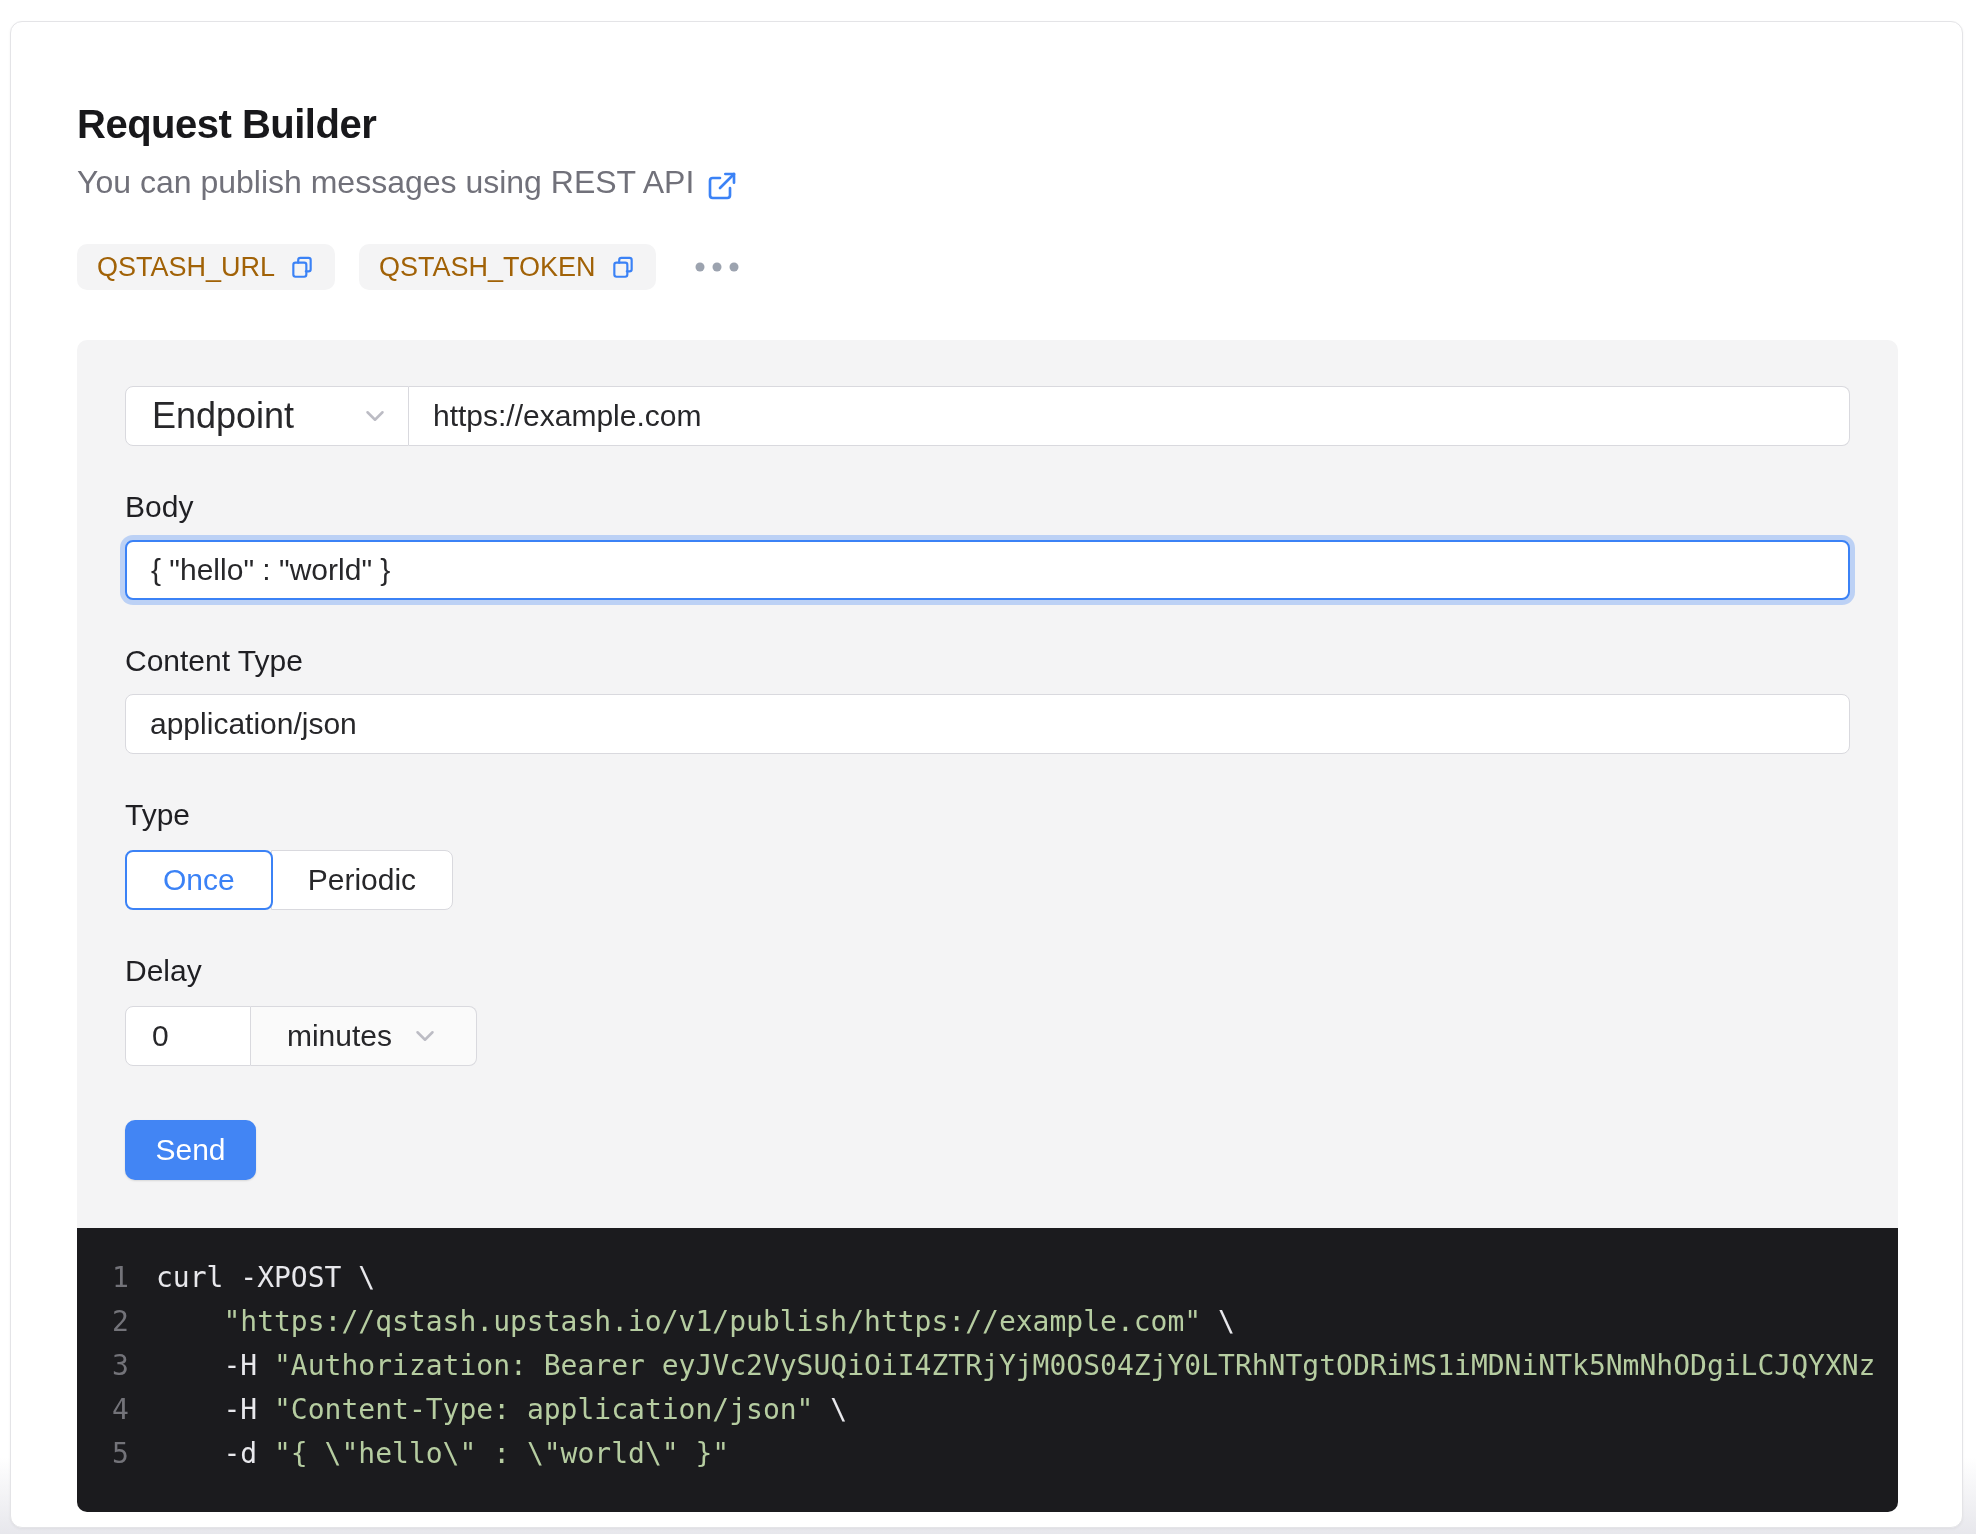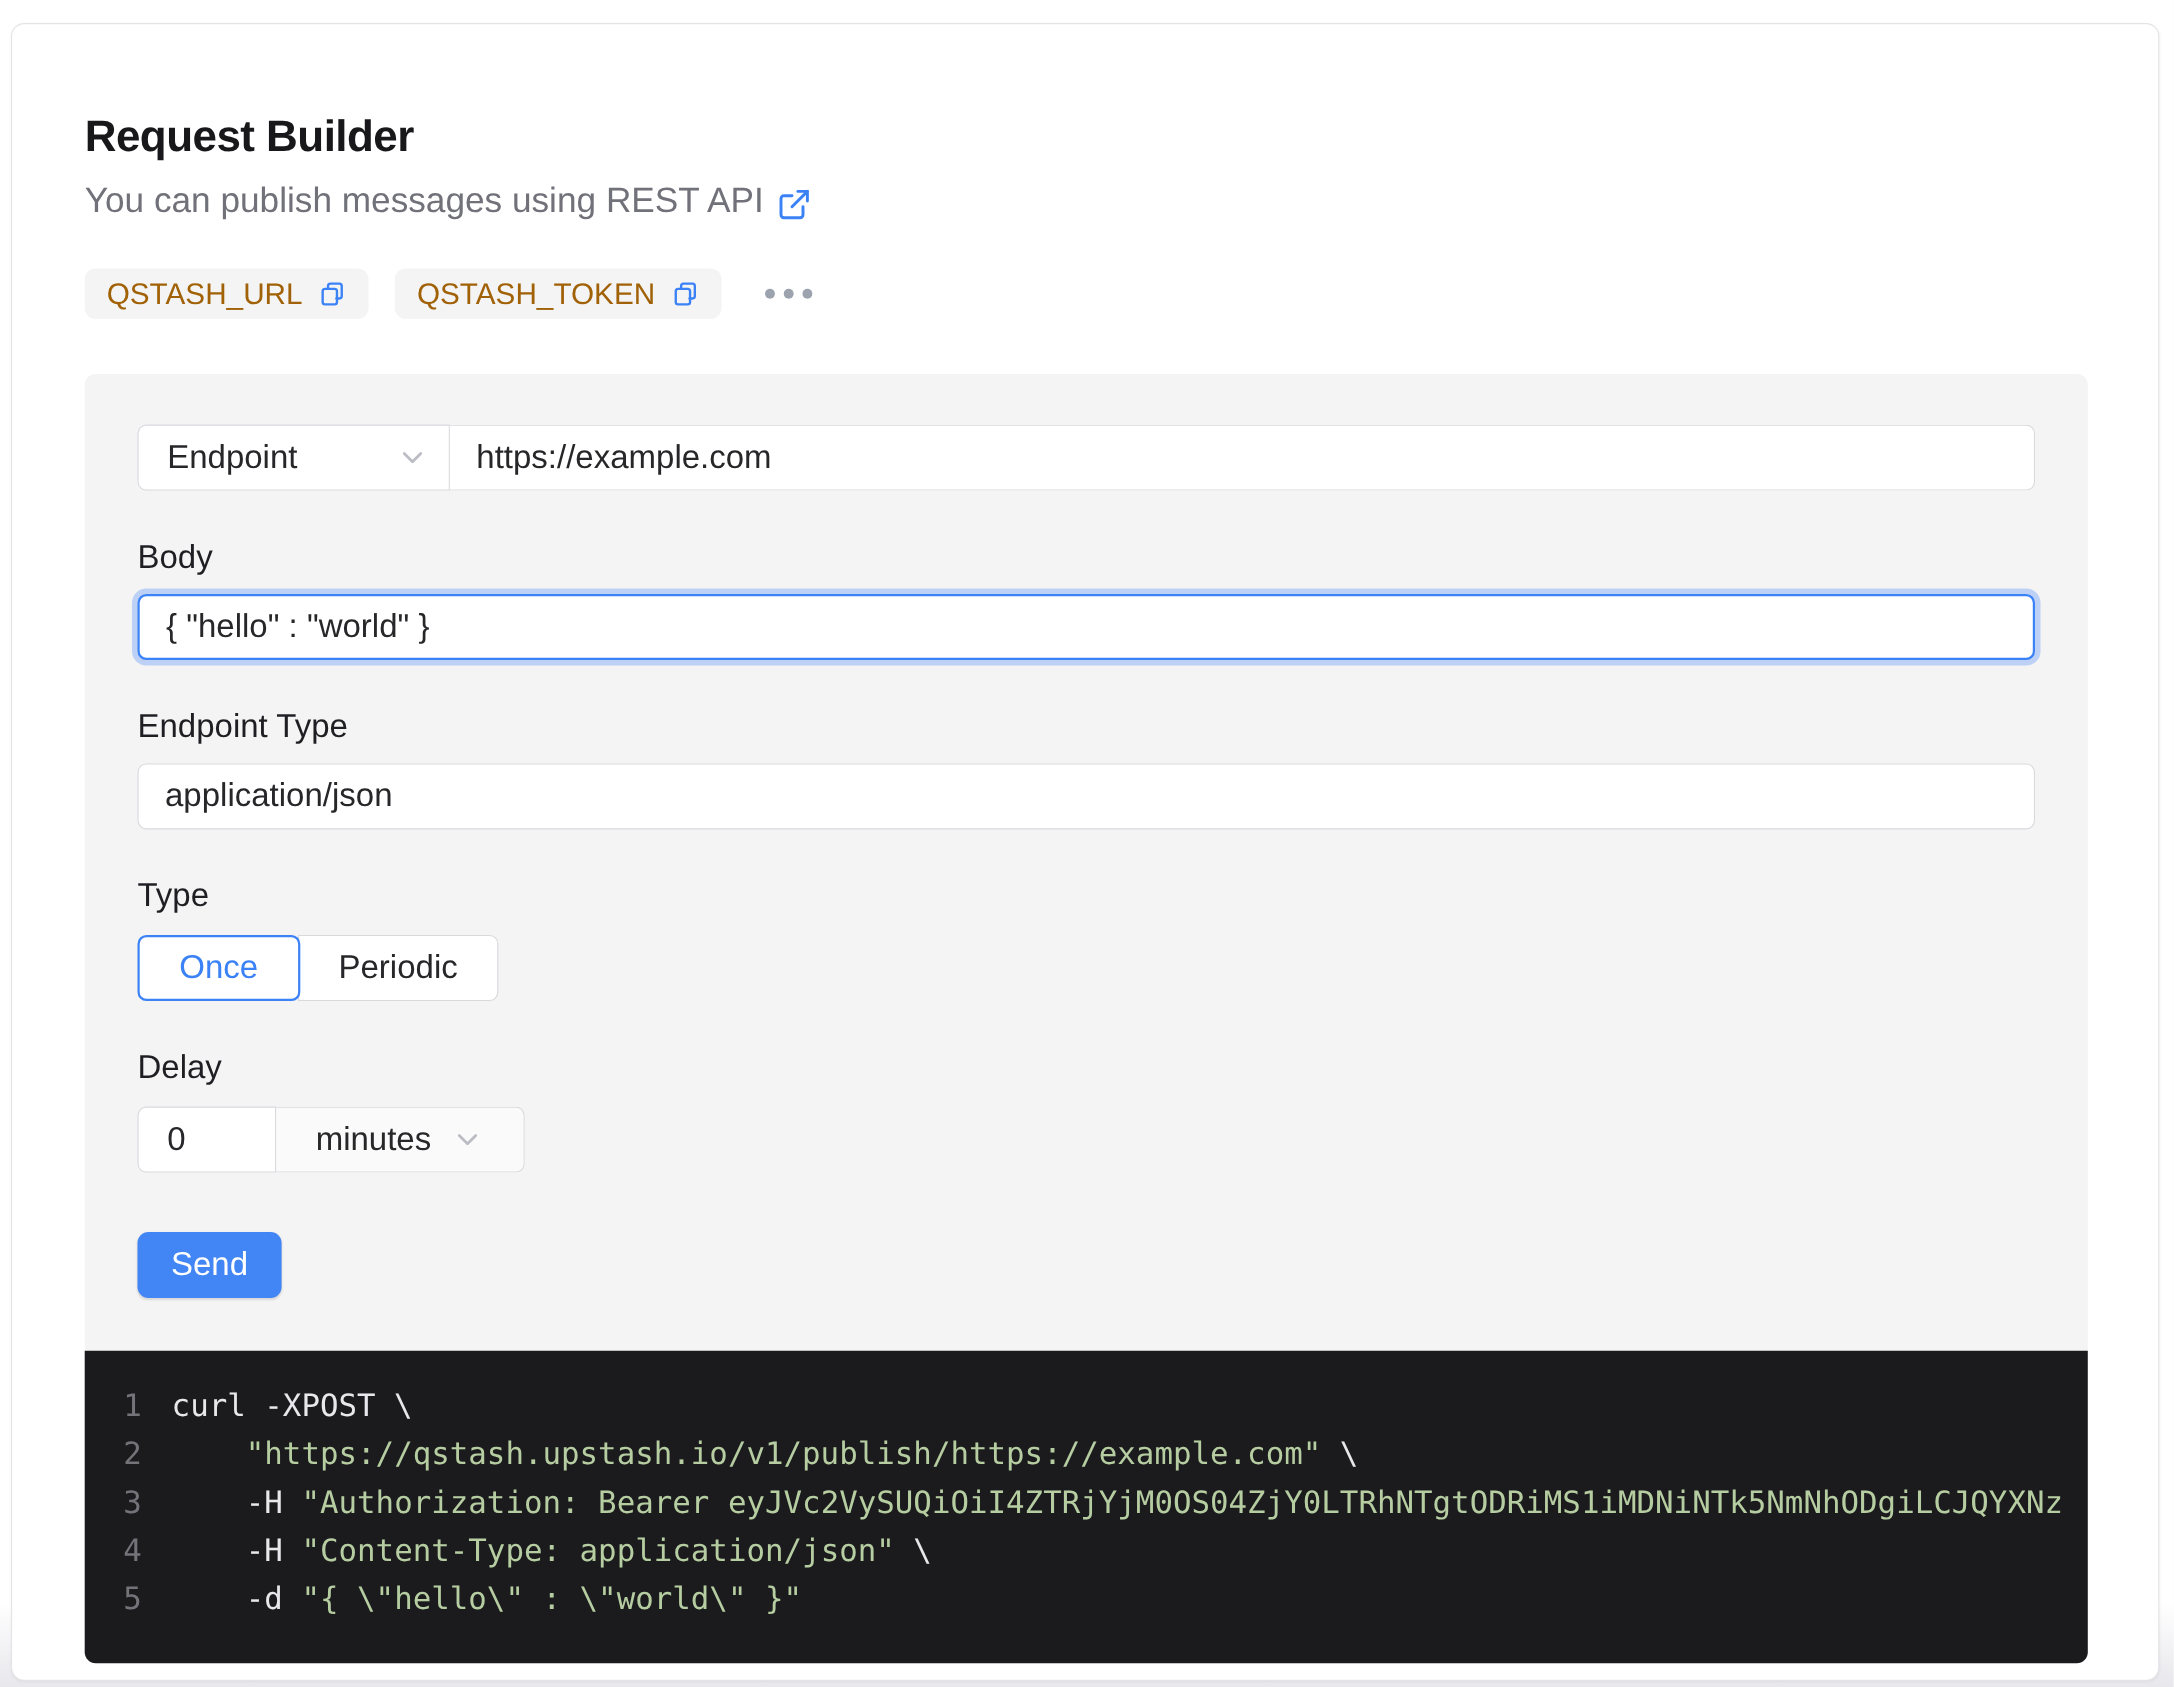"Endpoint" .endpoint-select { font-size: 30px -> 36px }
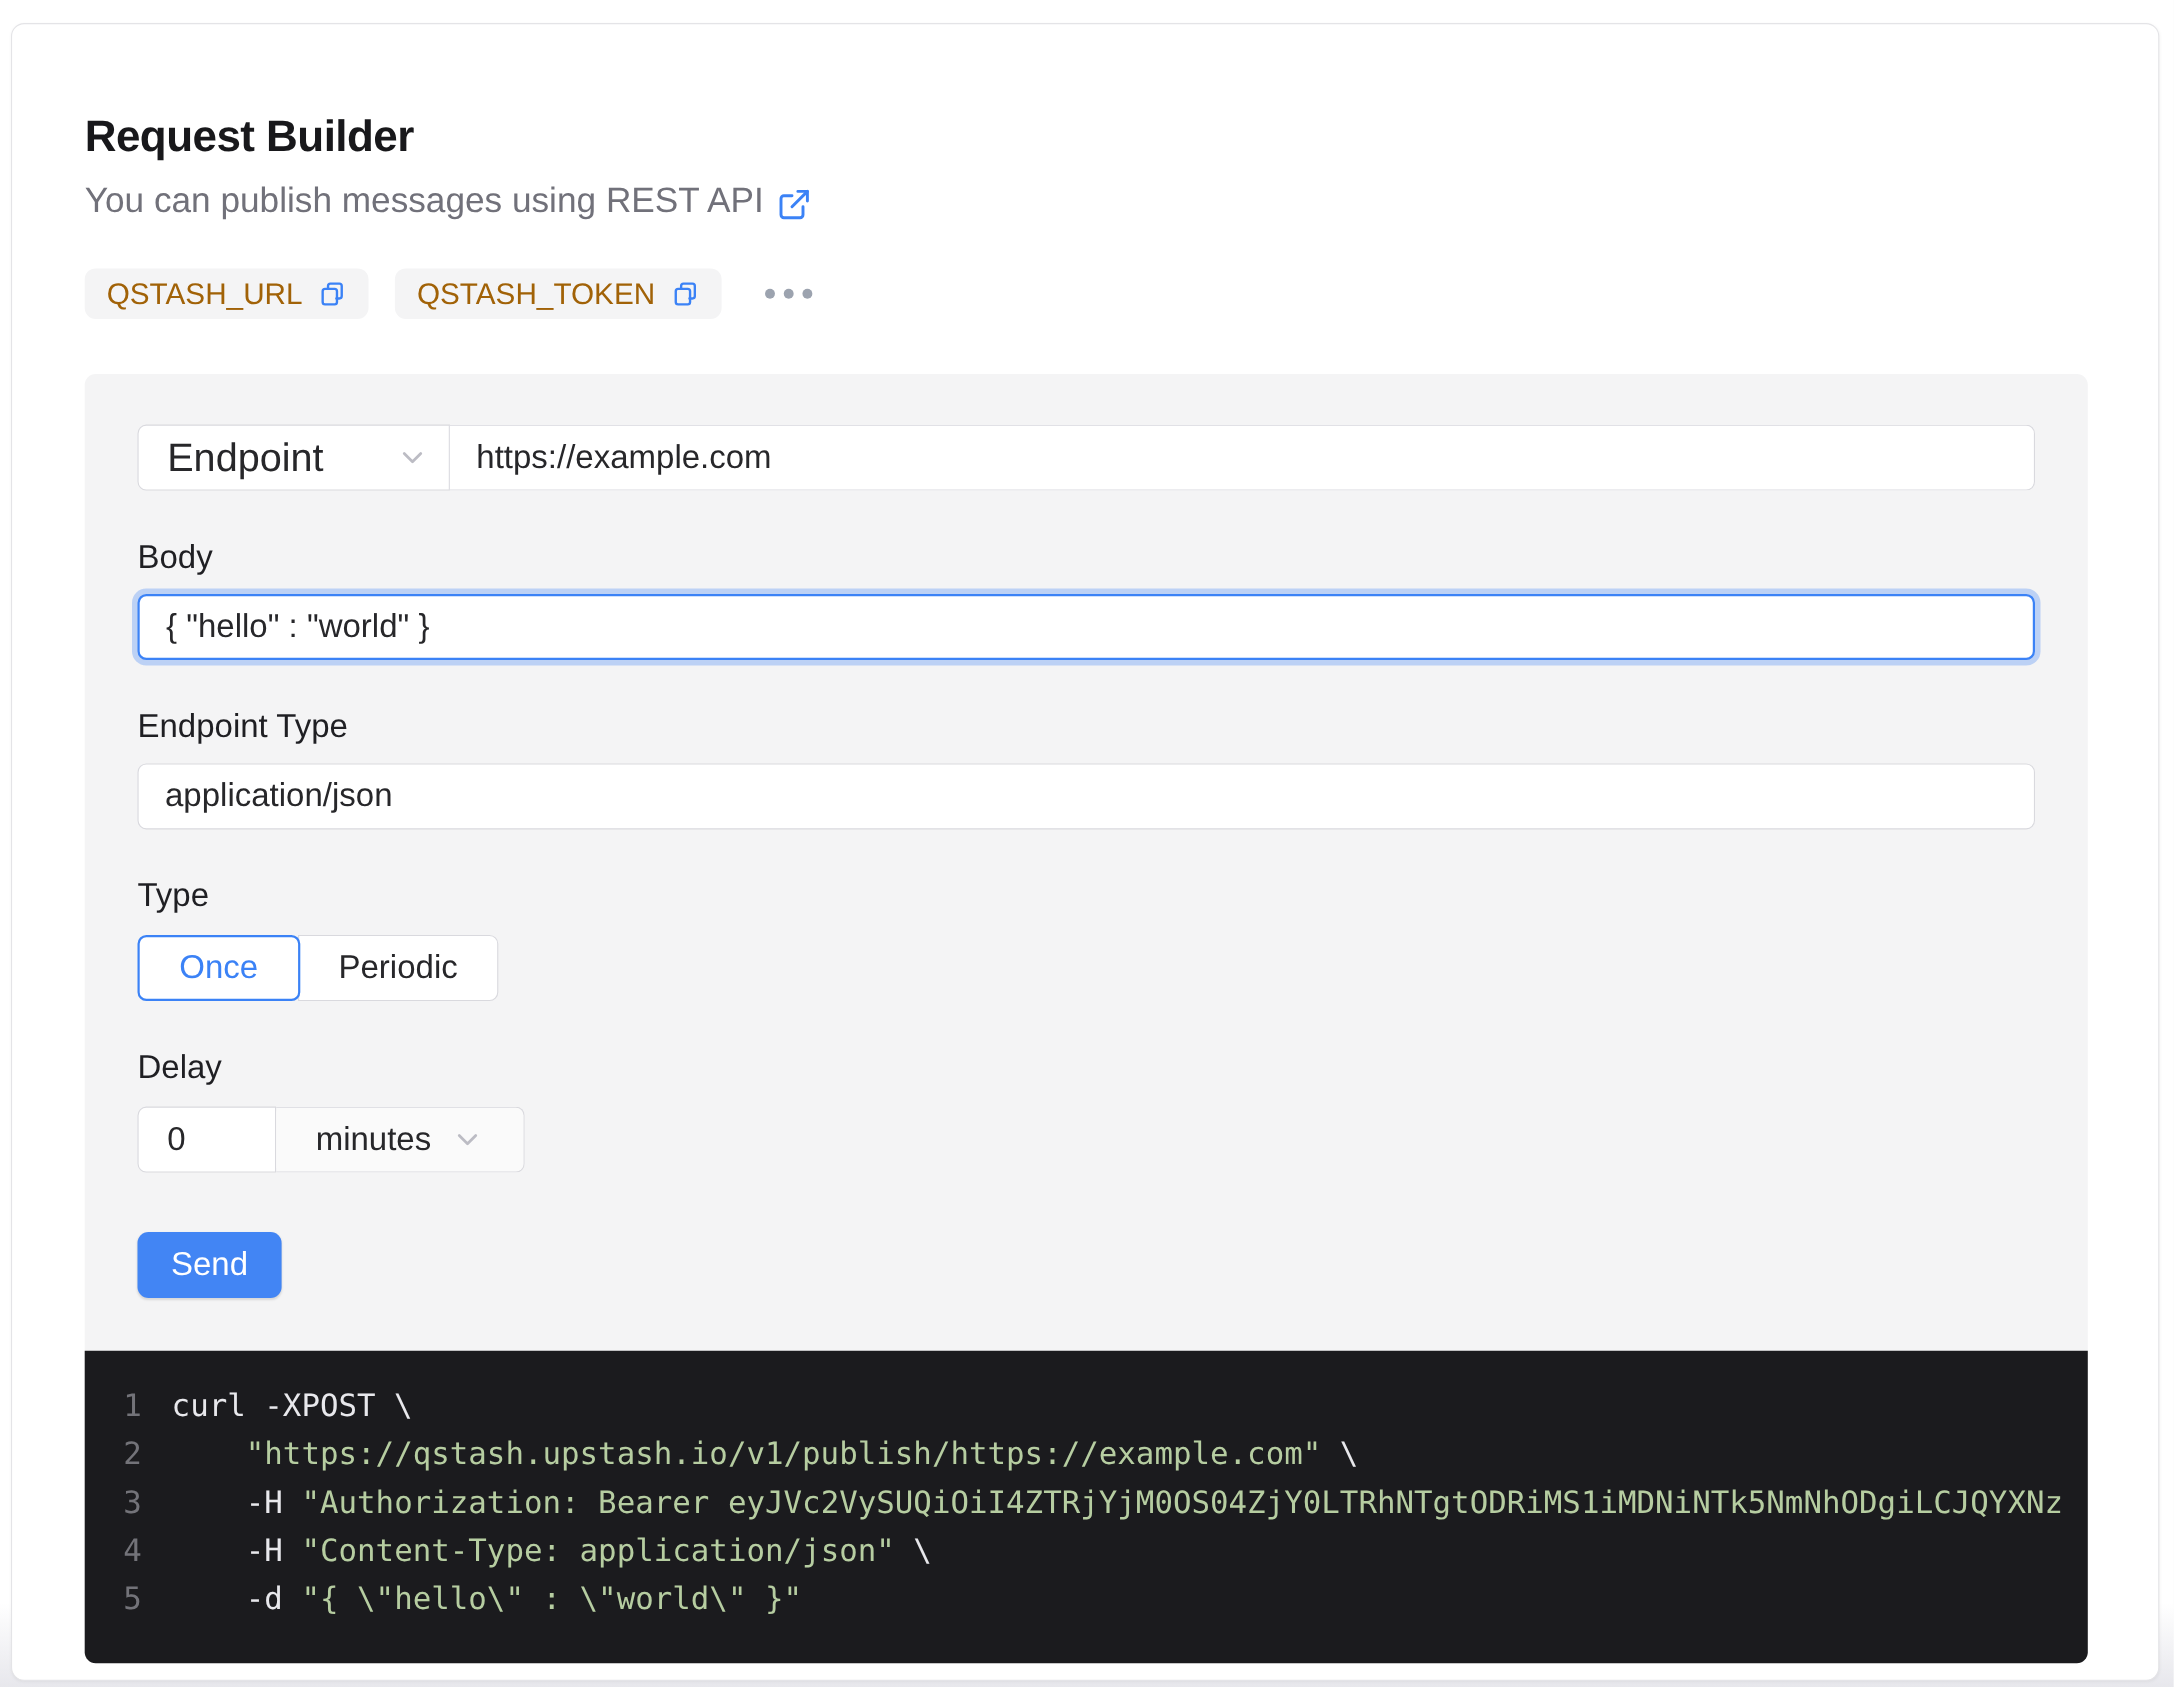"Endpoint Type" div.field-label { text: Endpoint -> Content }
